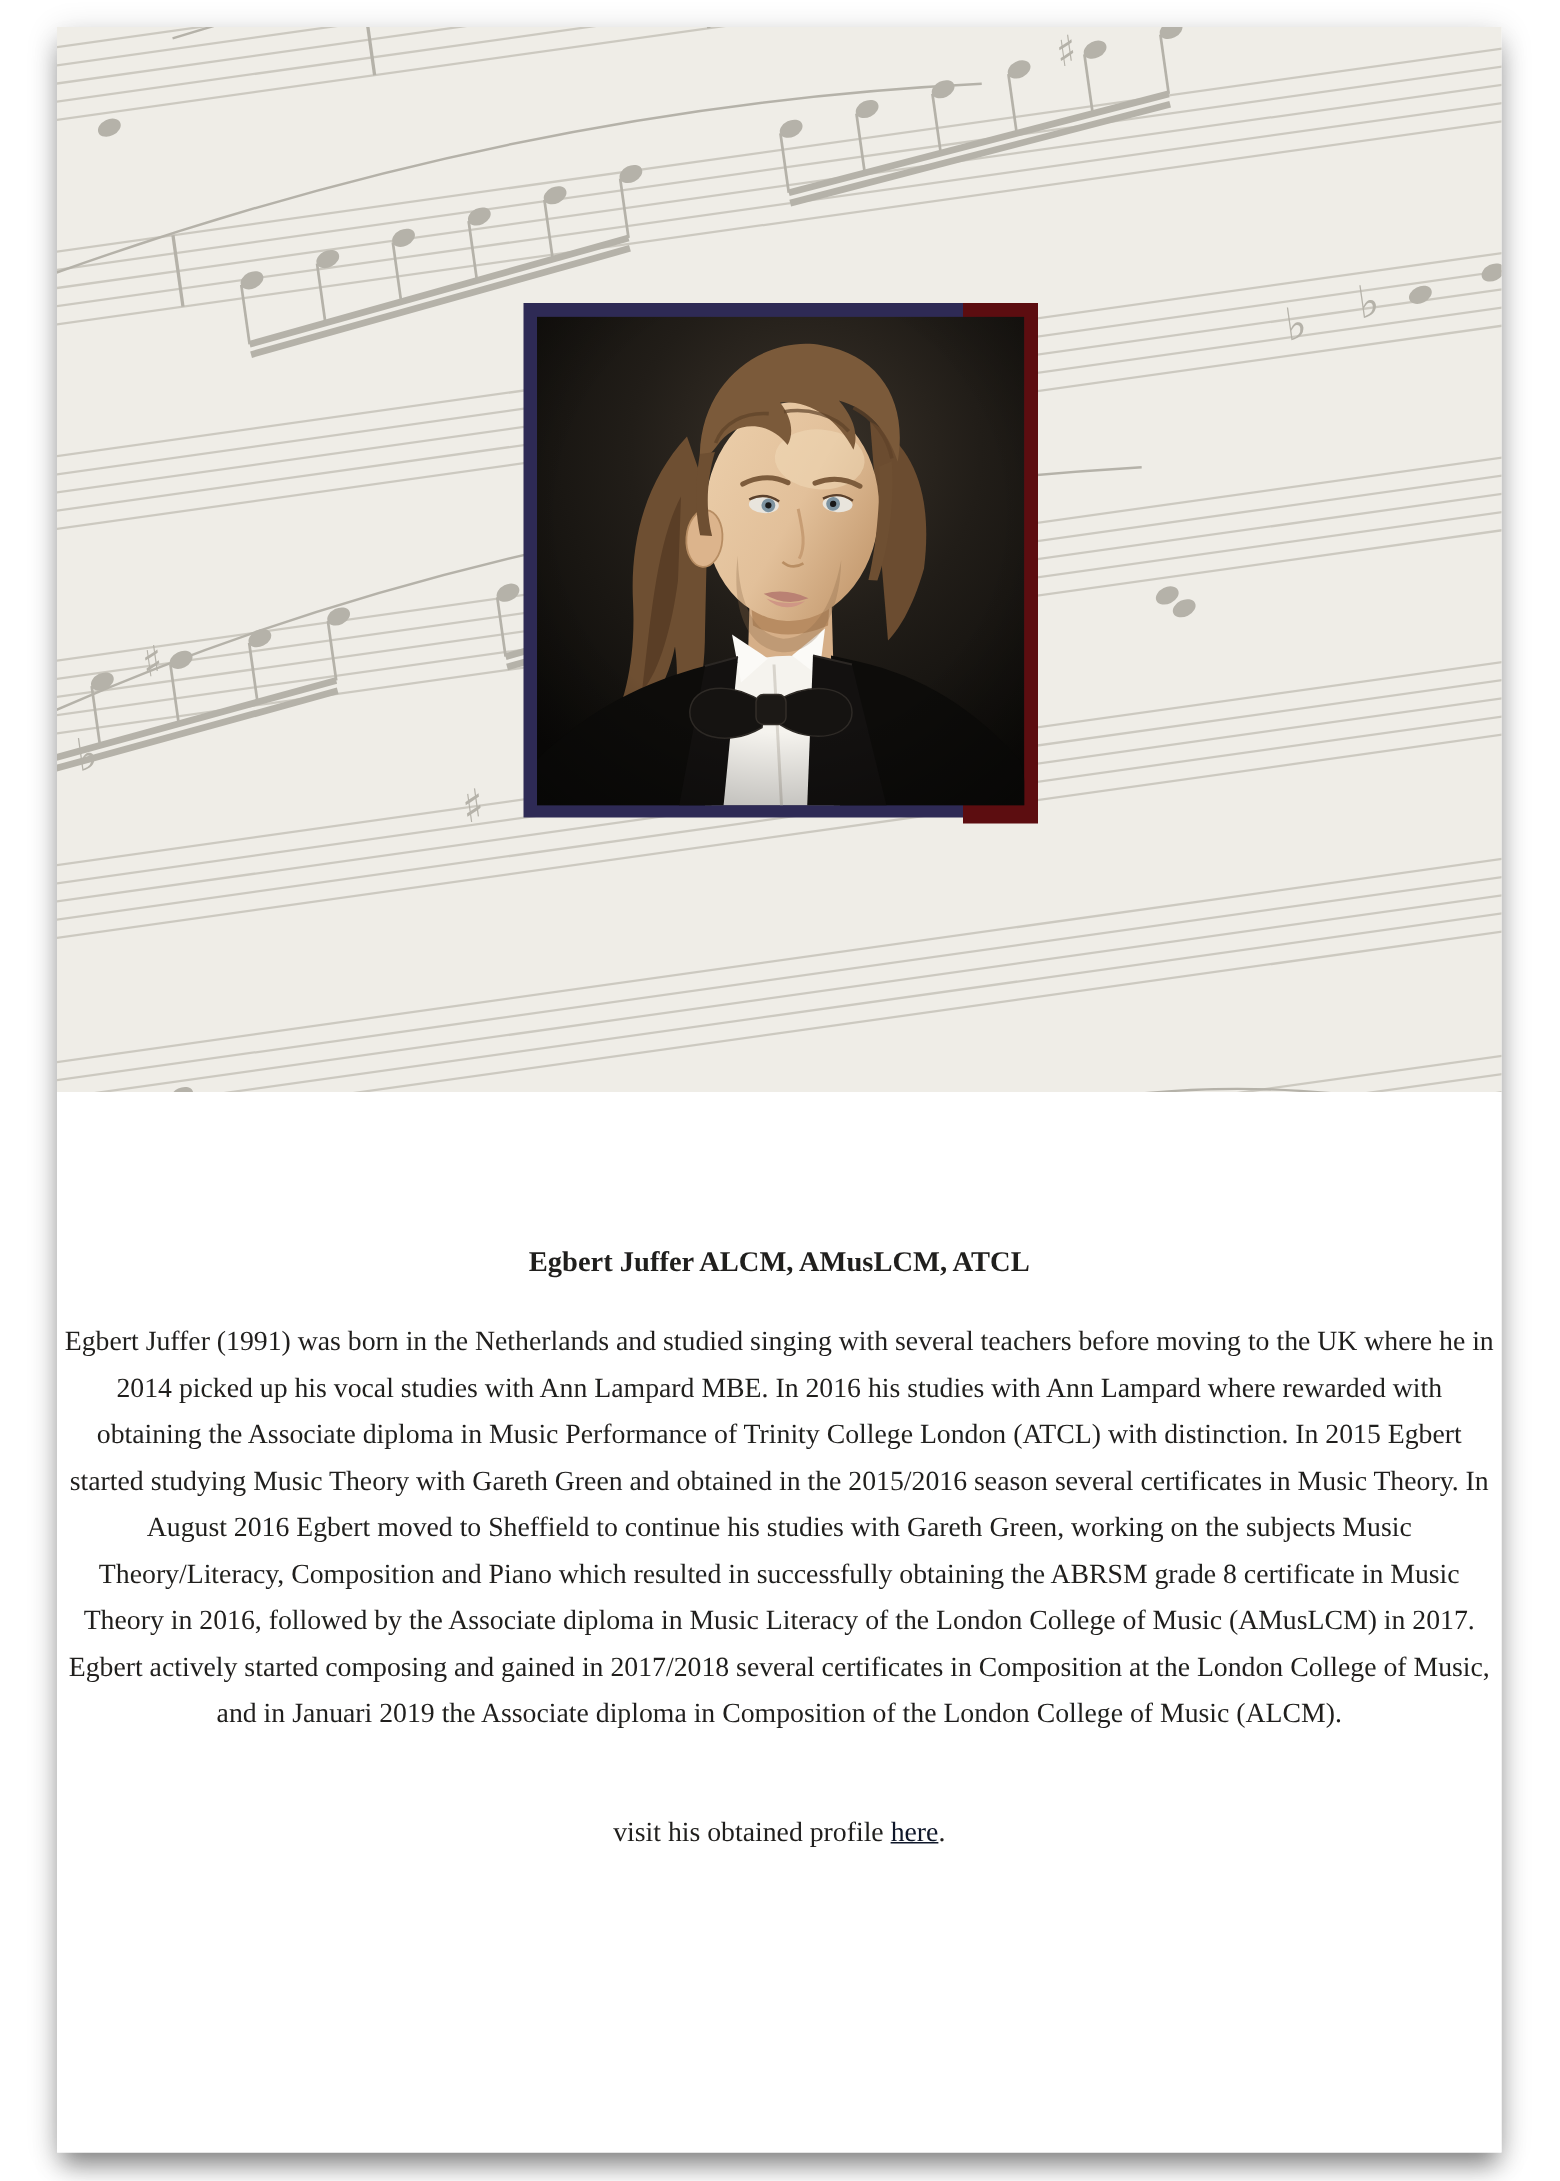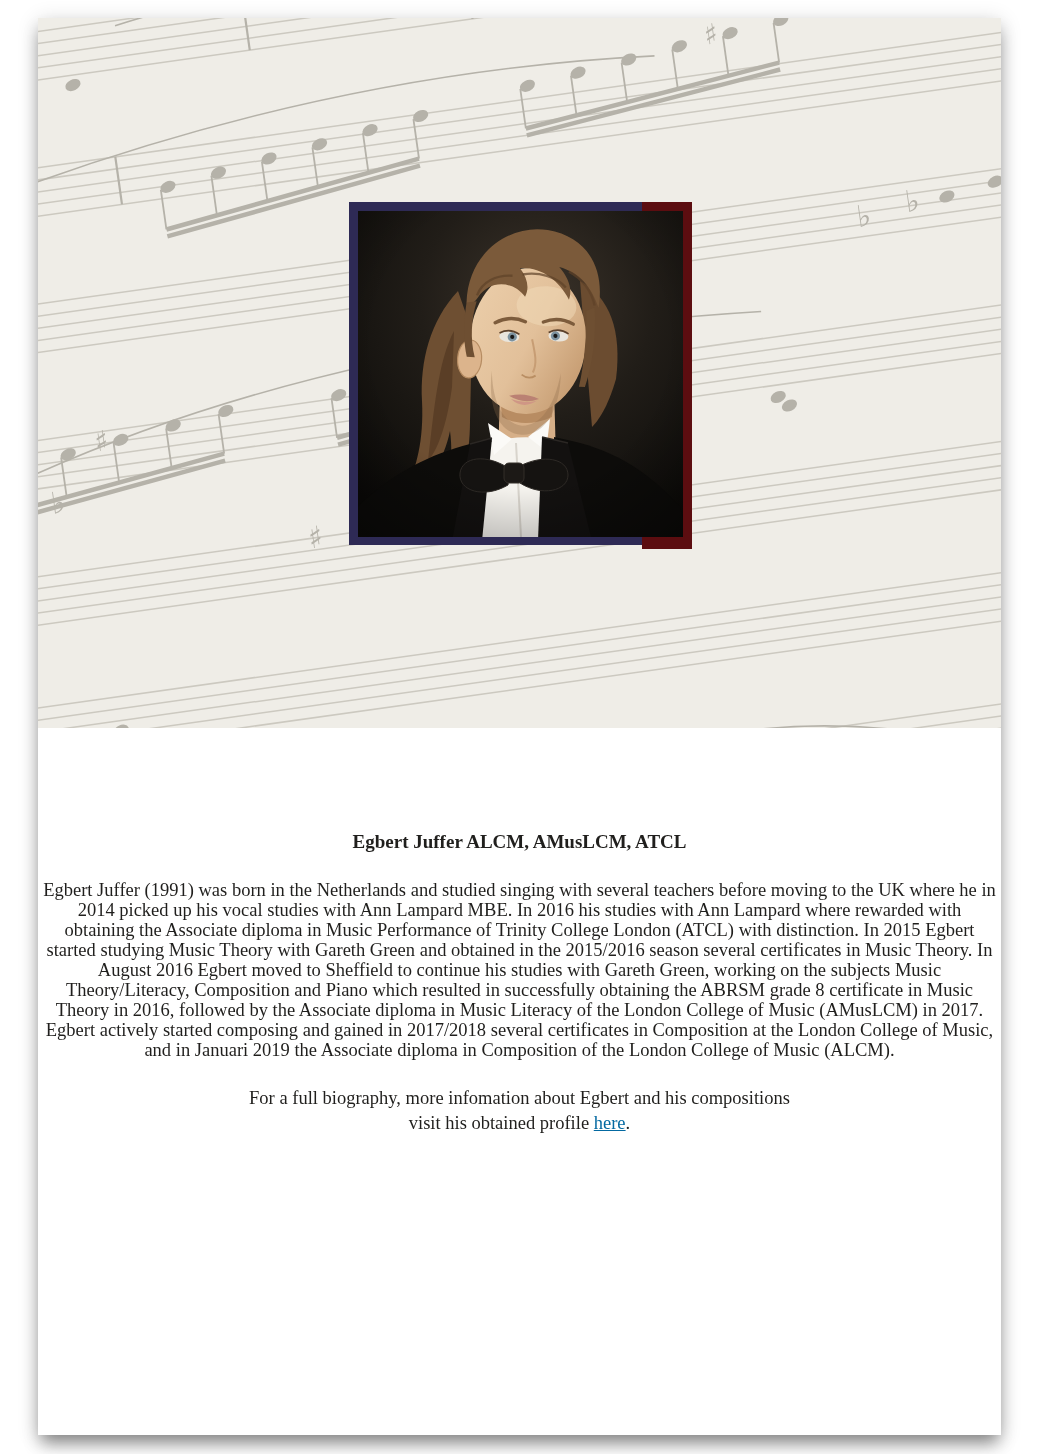"Egbert Juffer (1991) was born" .bio-text { line-height: 20px -> 31px }
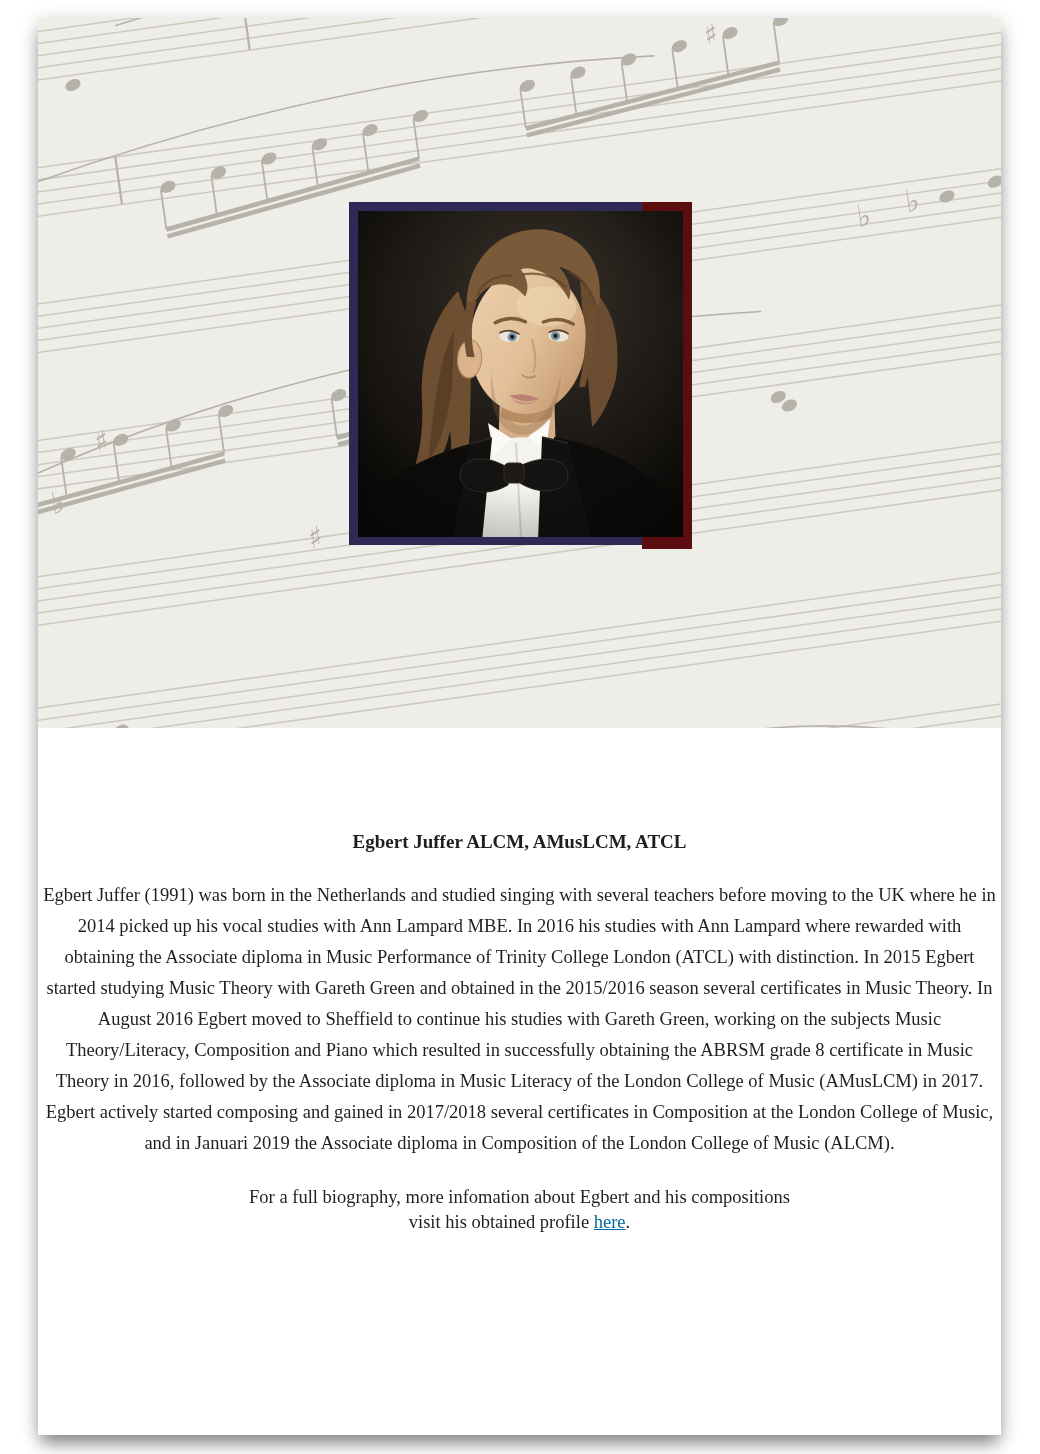"For a full biography, more" span { html: <span>For a full biography, more infomation about Egbert and his compositions</span> -> none }
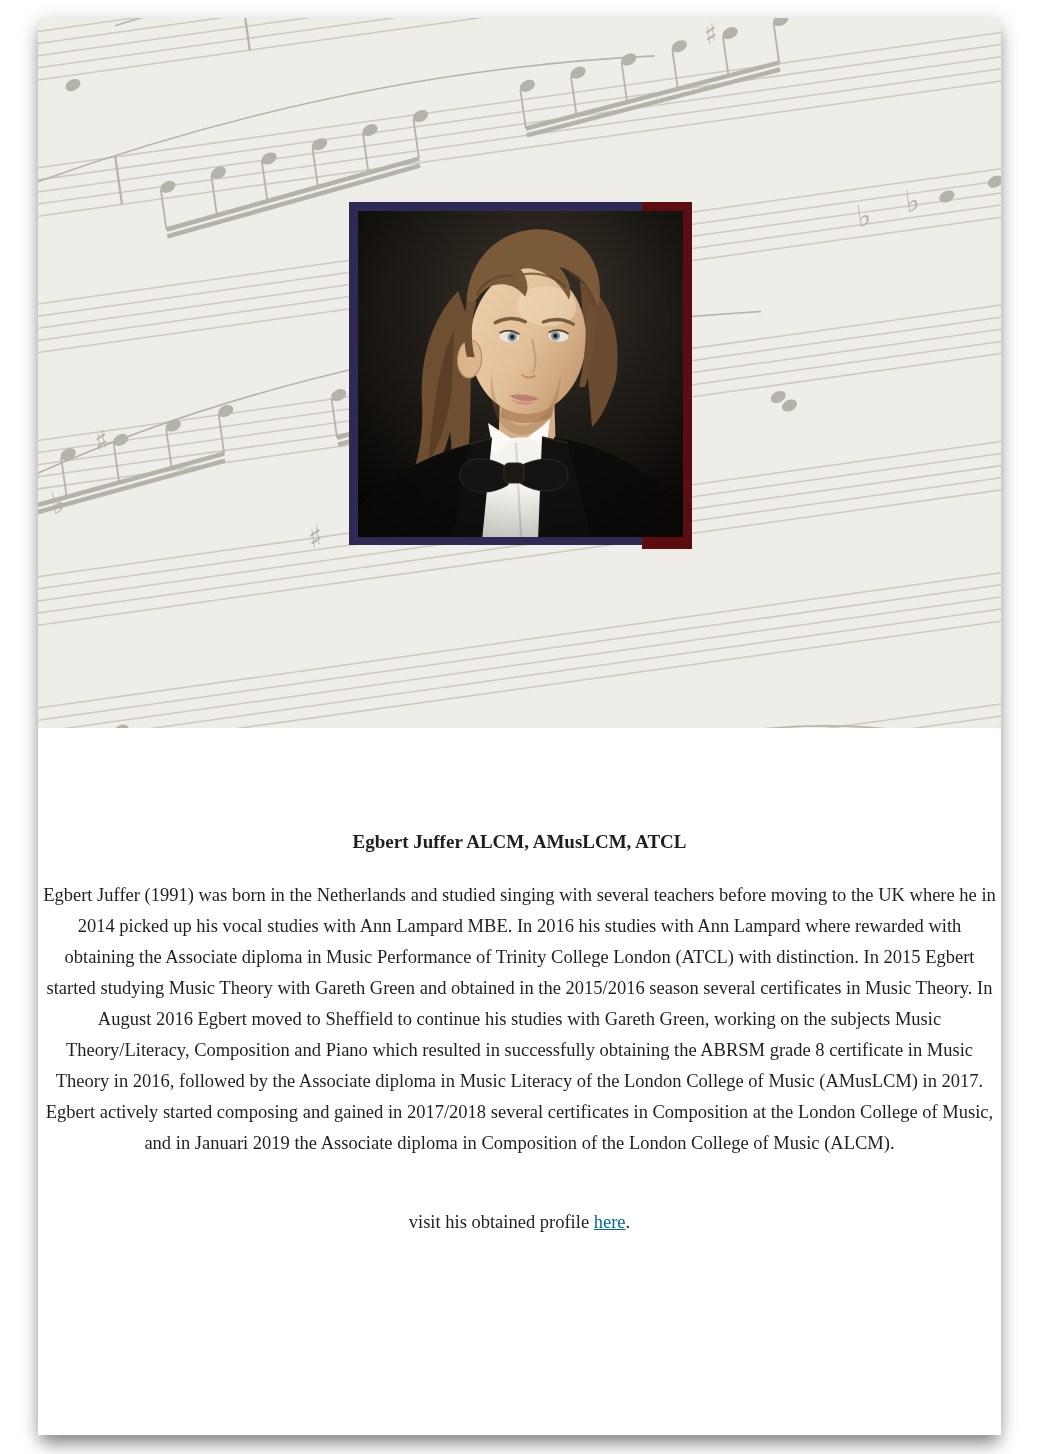"here" a.profile-link { color: #0369a1 -> #0f172a }
